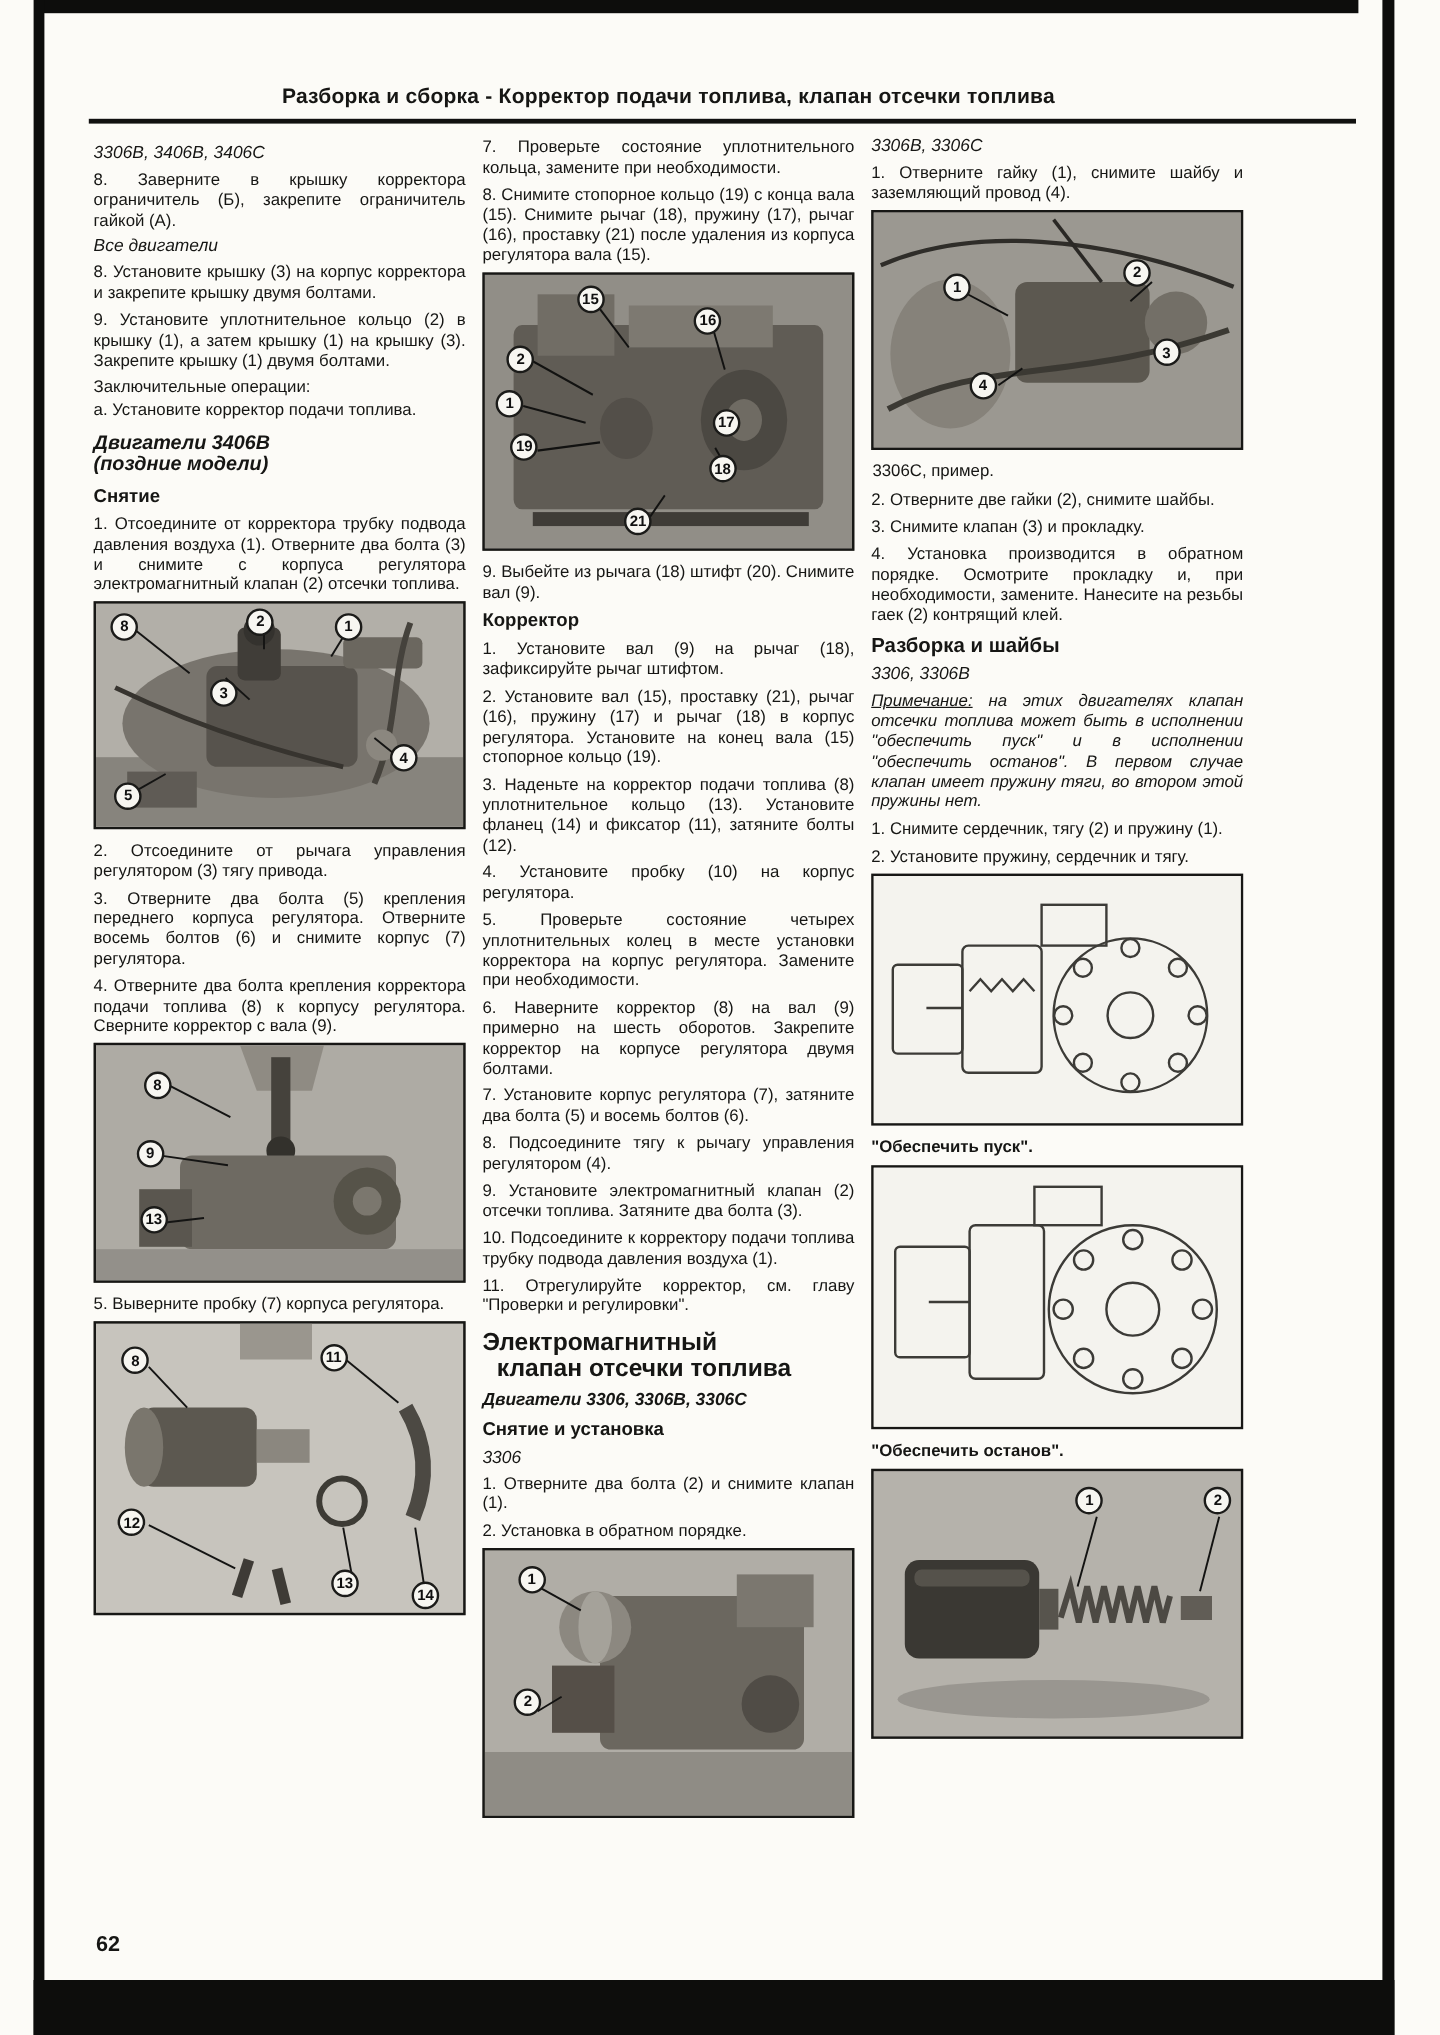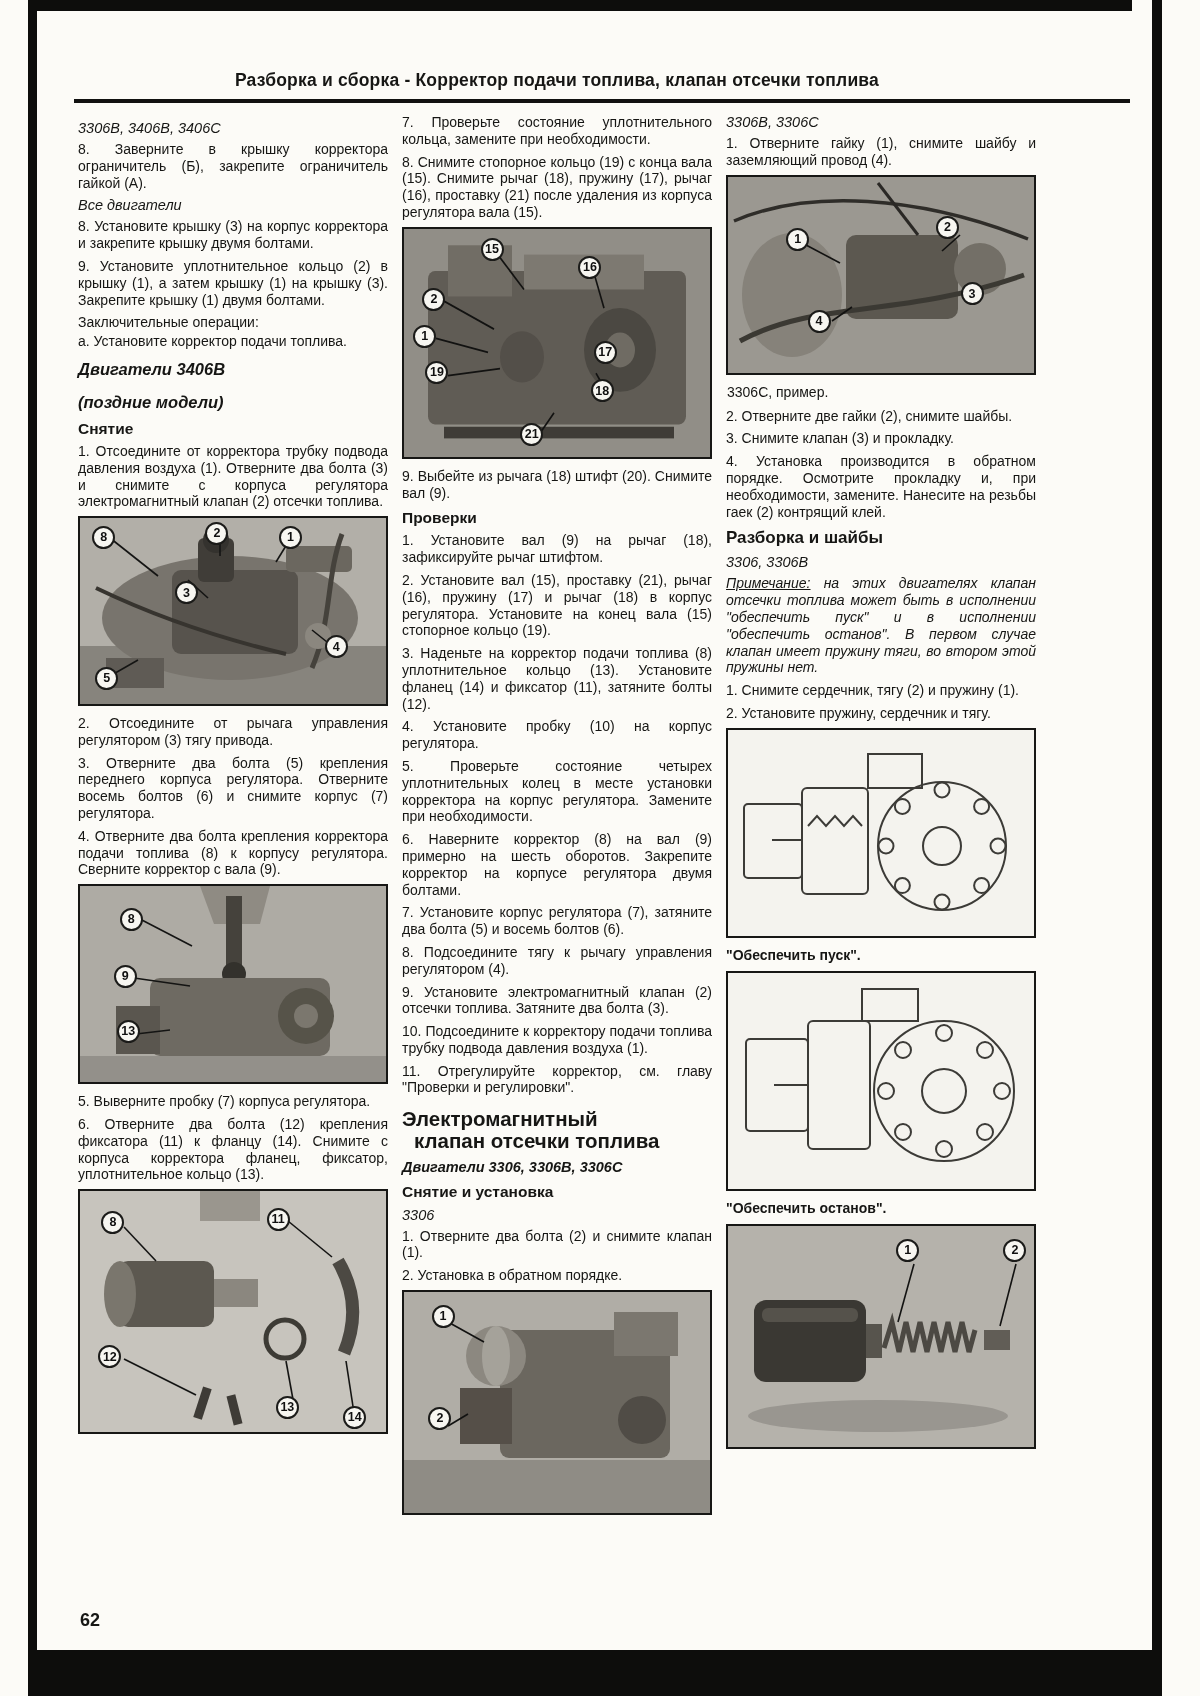"(поздние модели)" div.h-it-lg { margin-top: 15px -> 0 }
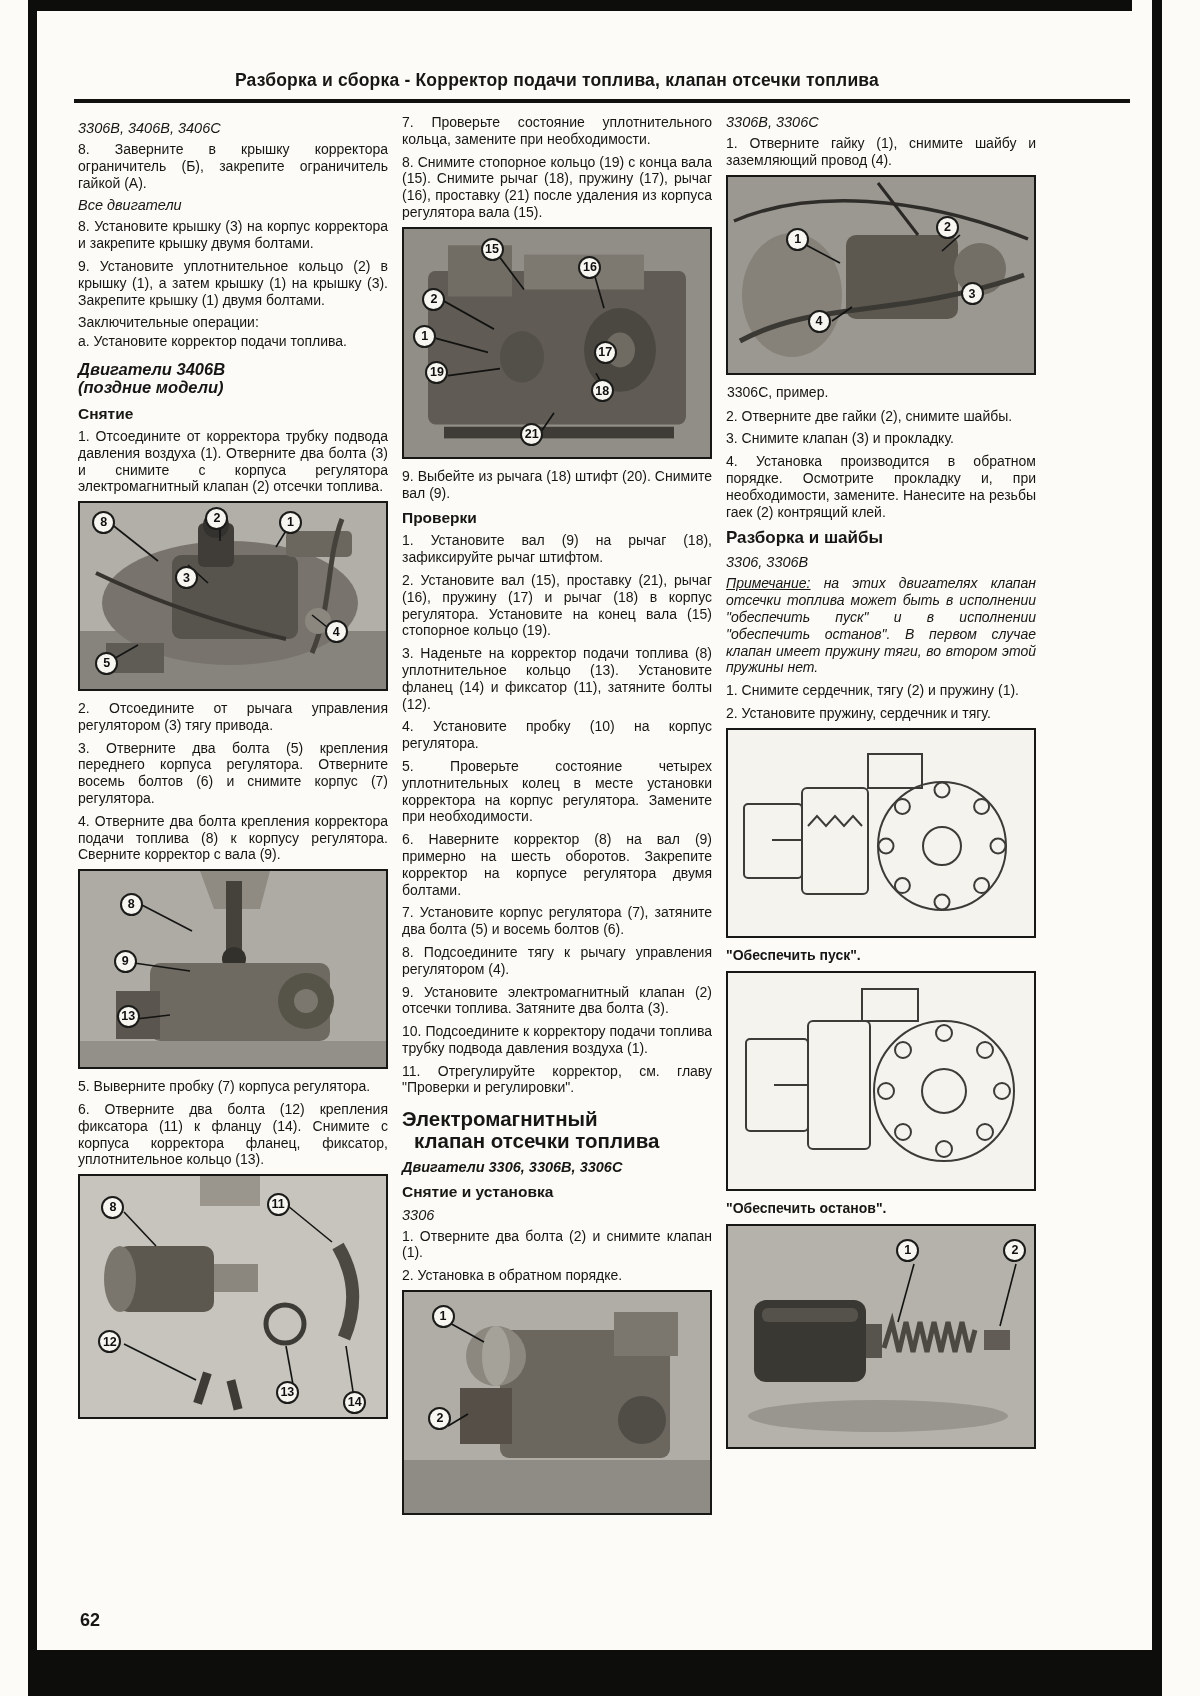"Проверки" div.h-bold { text: Проверки -> Корректор }
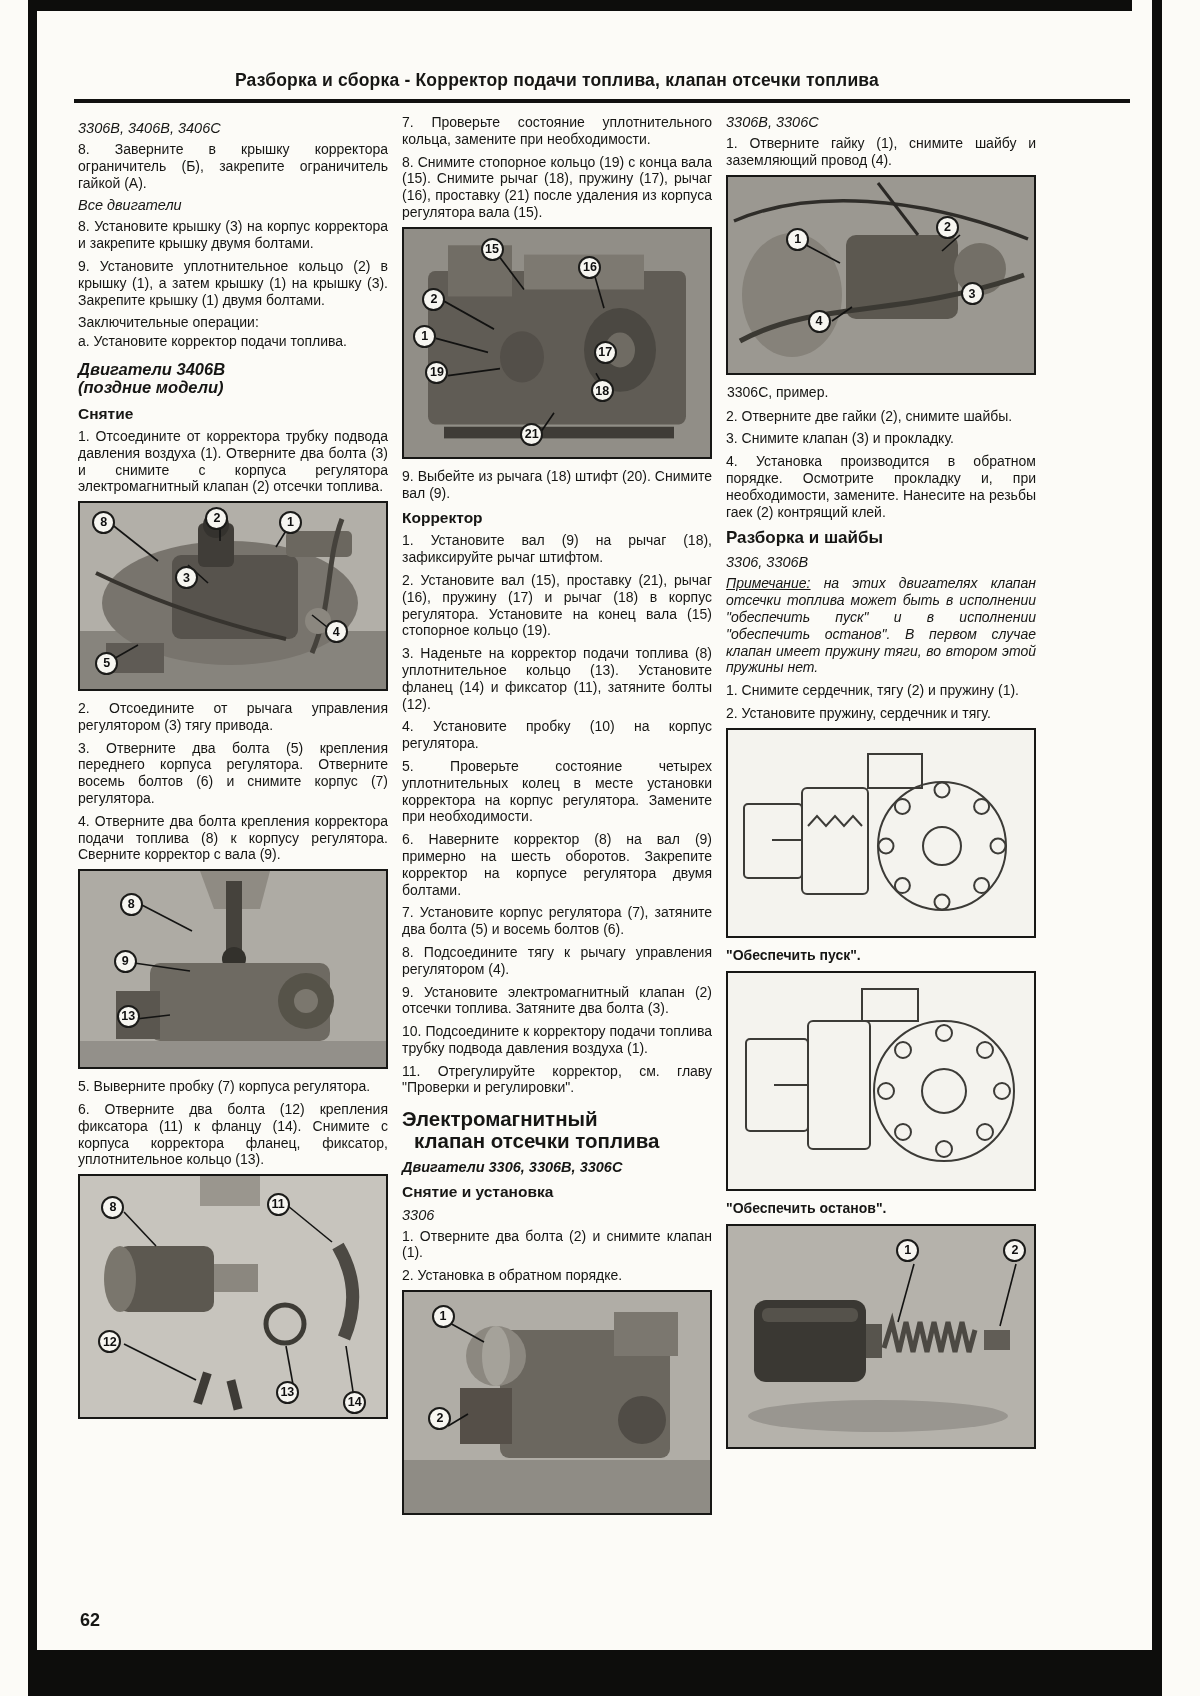"6. Отверните два болта (12)" p { html: <p>6. Отверните два болта (12) крепления фиксатора (11) к фланцу (14). Снимите с корпуса корректора фланец, фиксатор, уплотнительное кольцо (13).</p> -> none }
